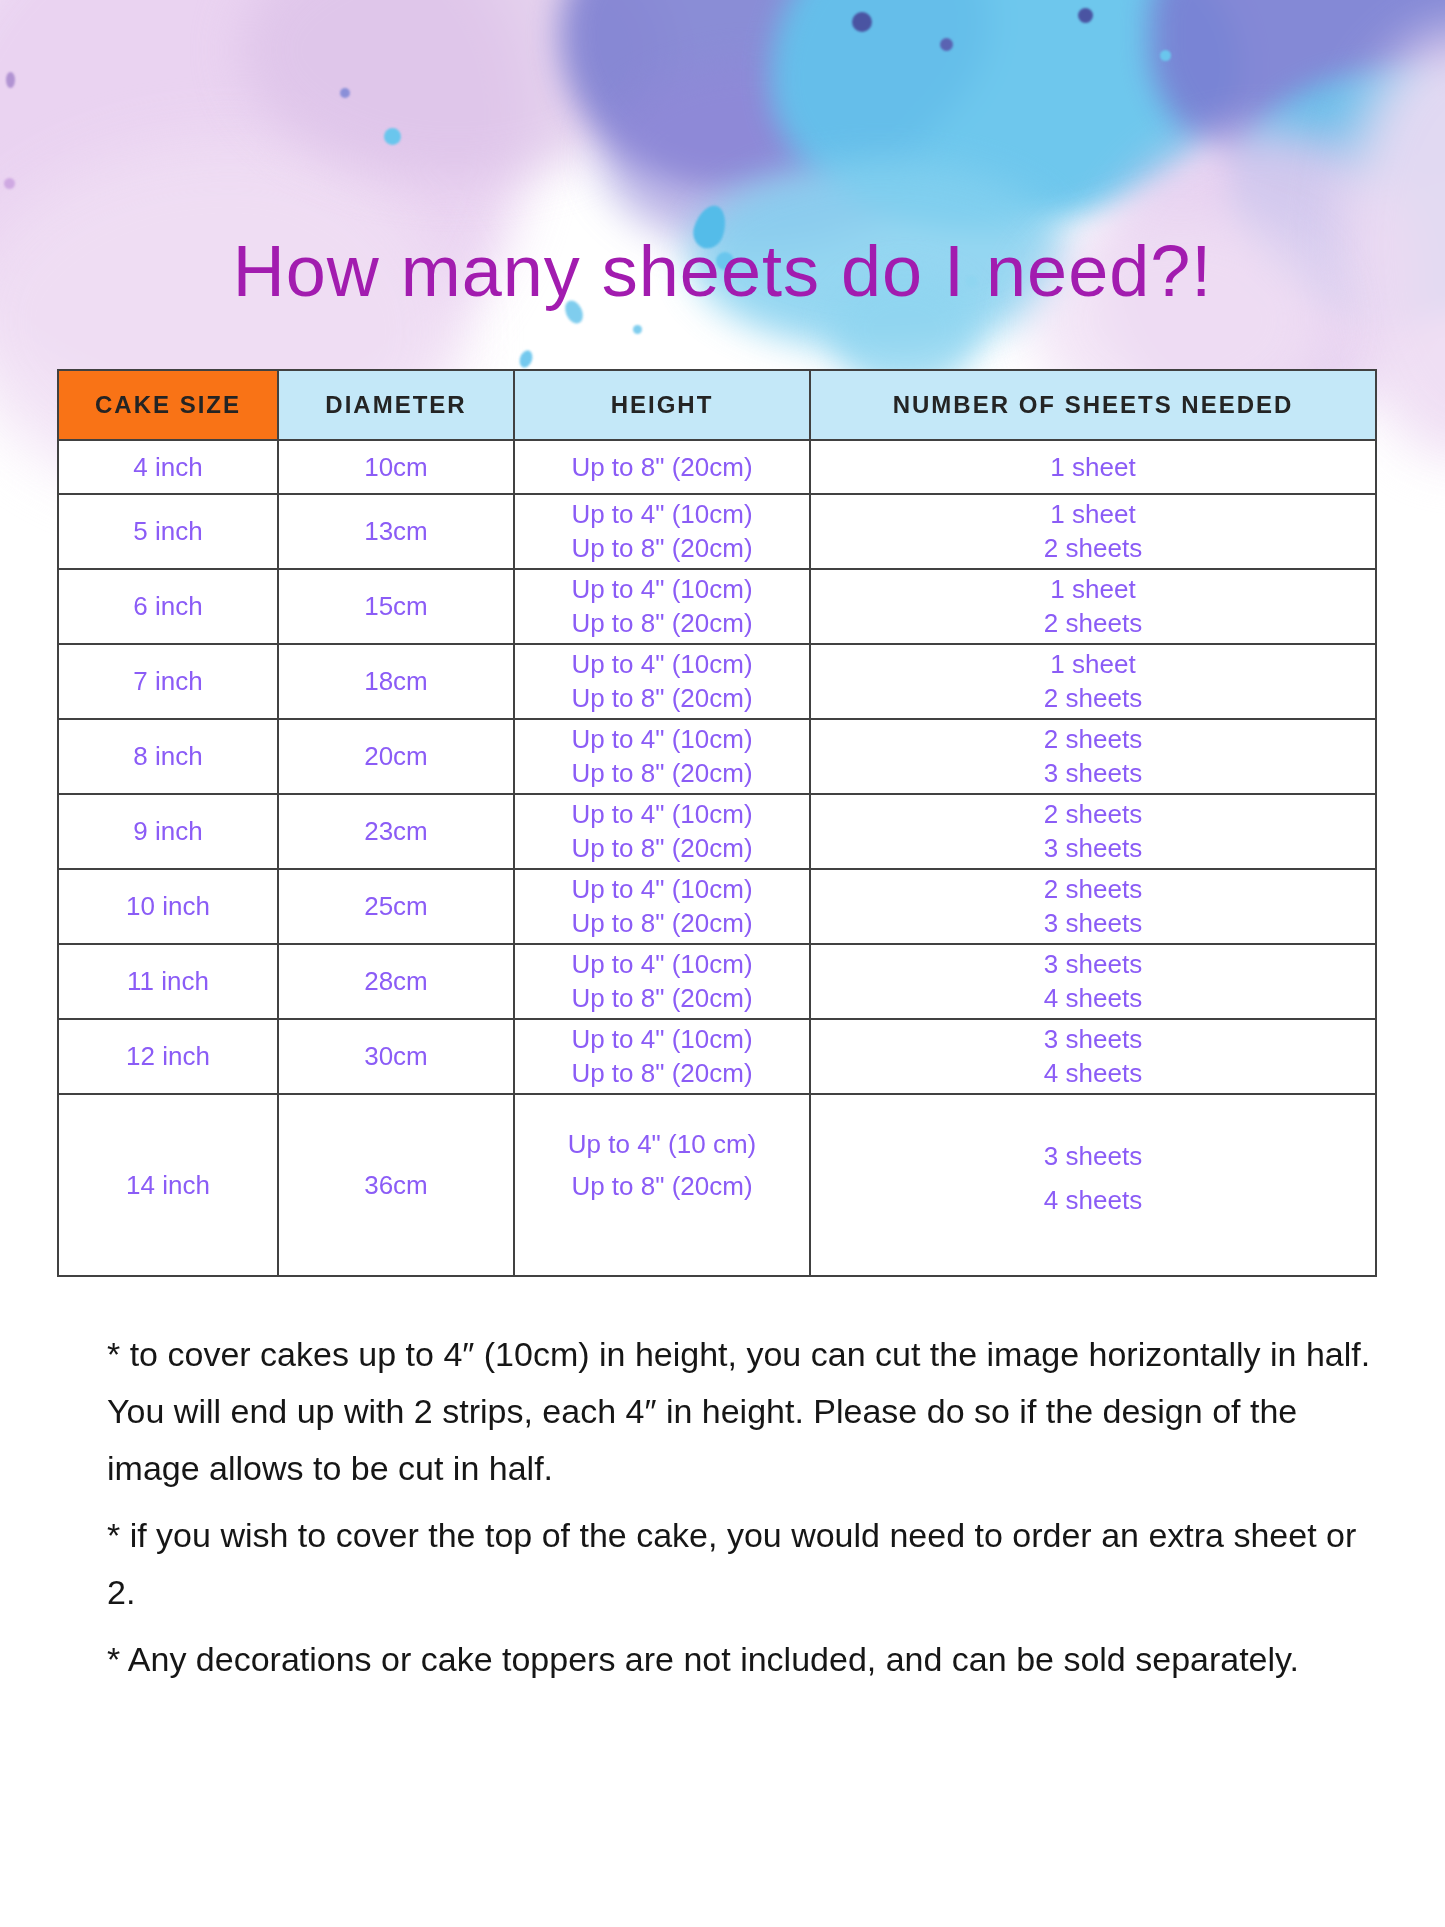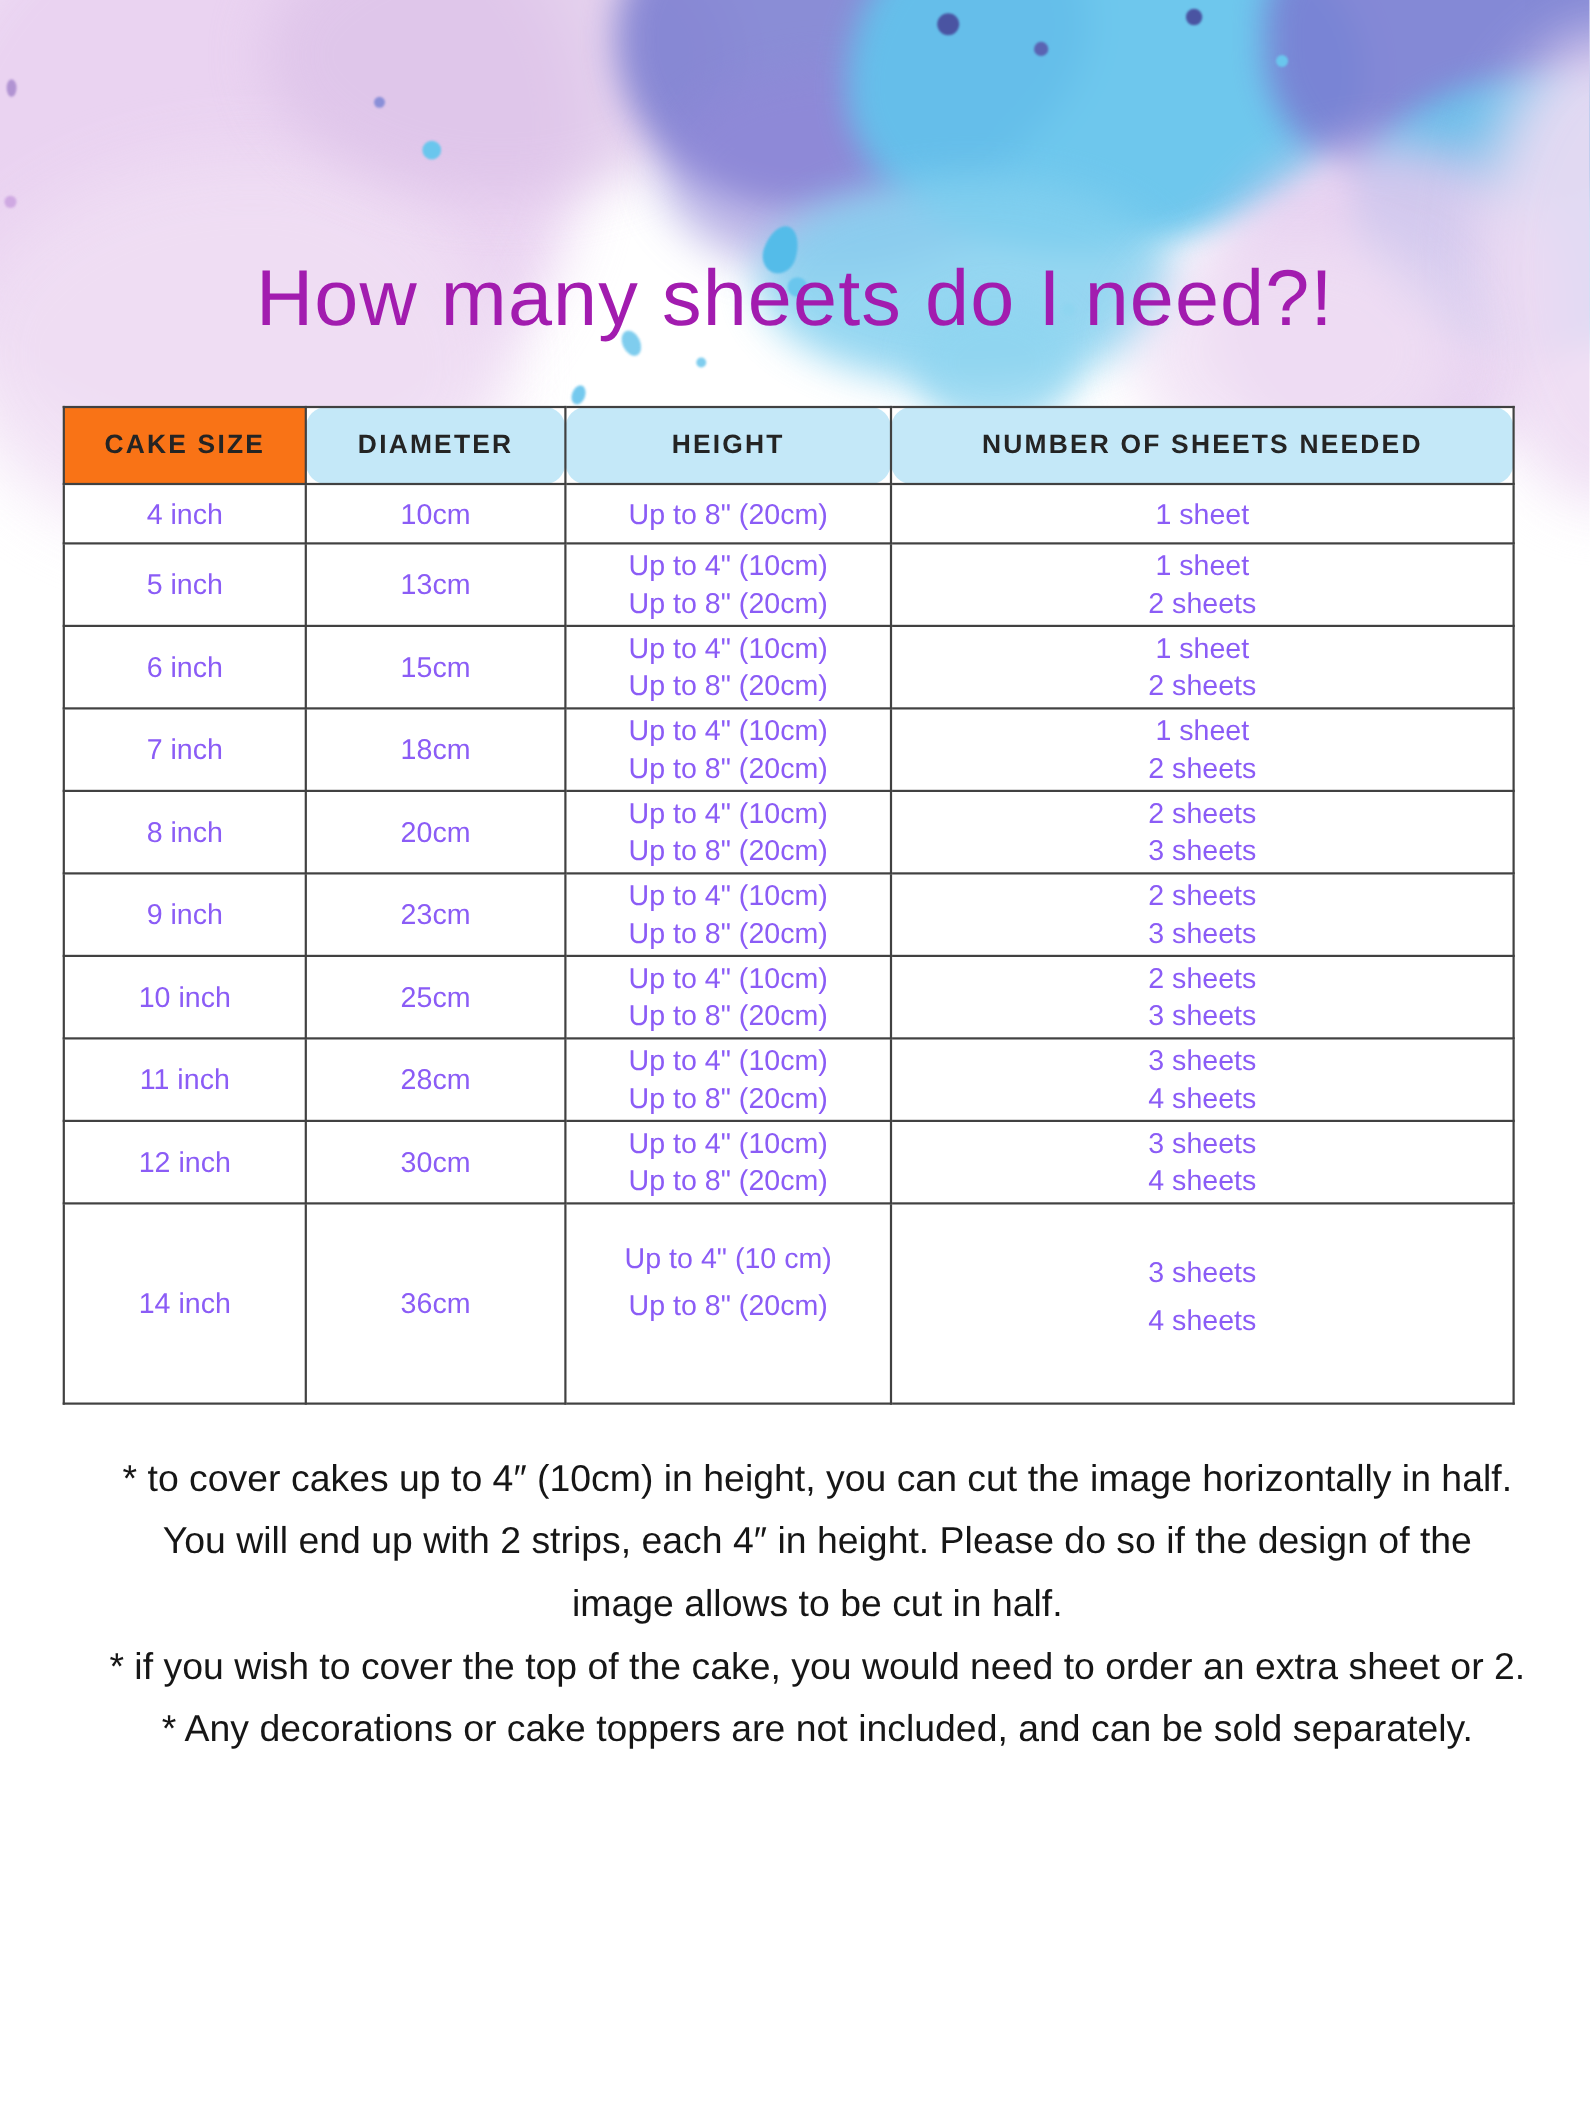"DIAMETER" th.hd-blue { border-radius: 19px -> none }
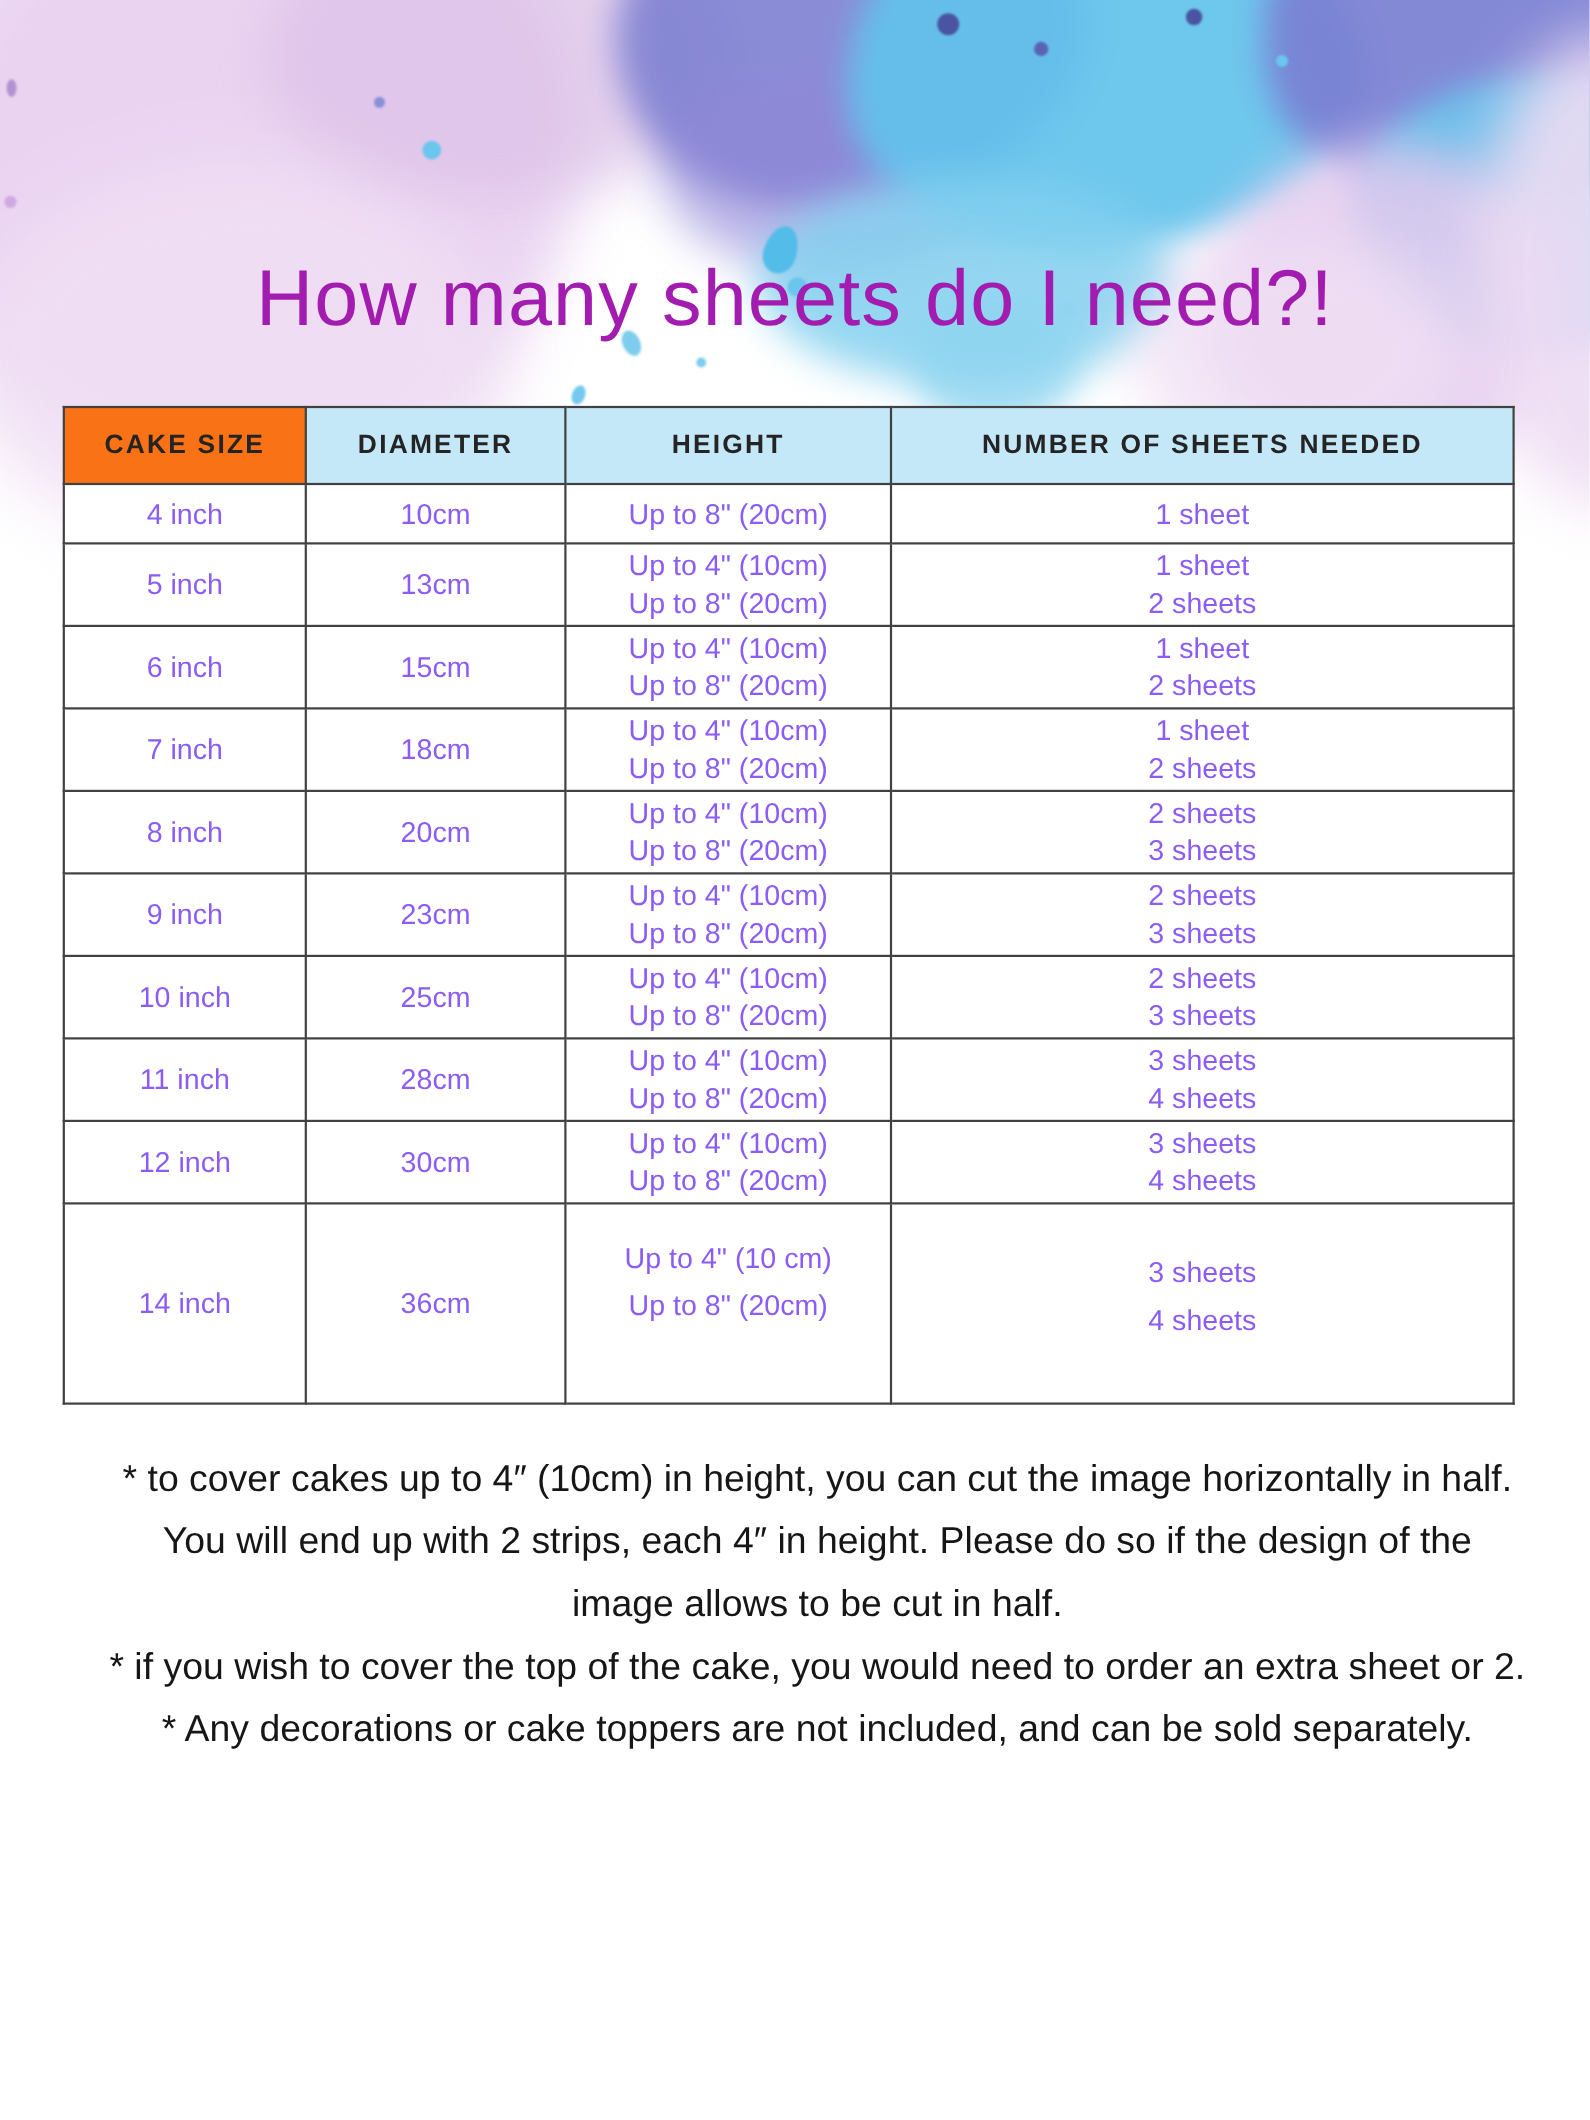"* to cover cakes up" .footnotes p { margin: 0 -> 10px; text-align: center -> none }
